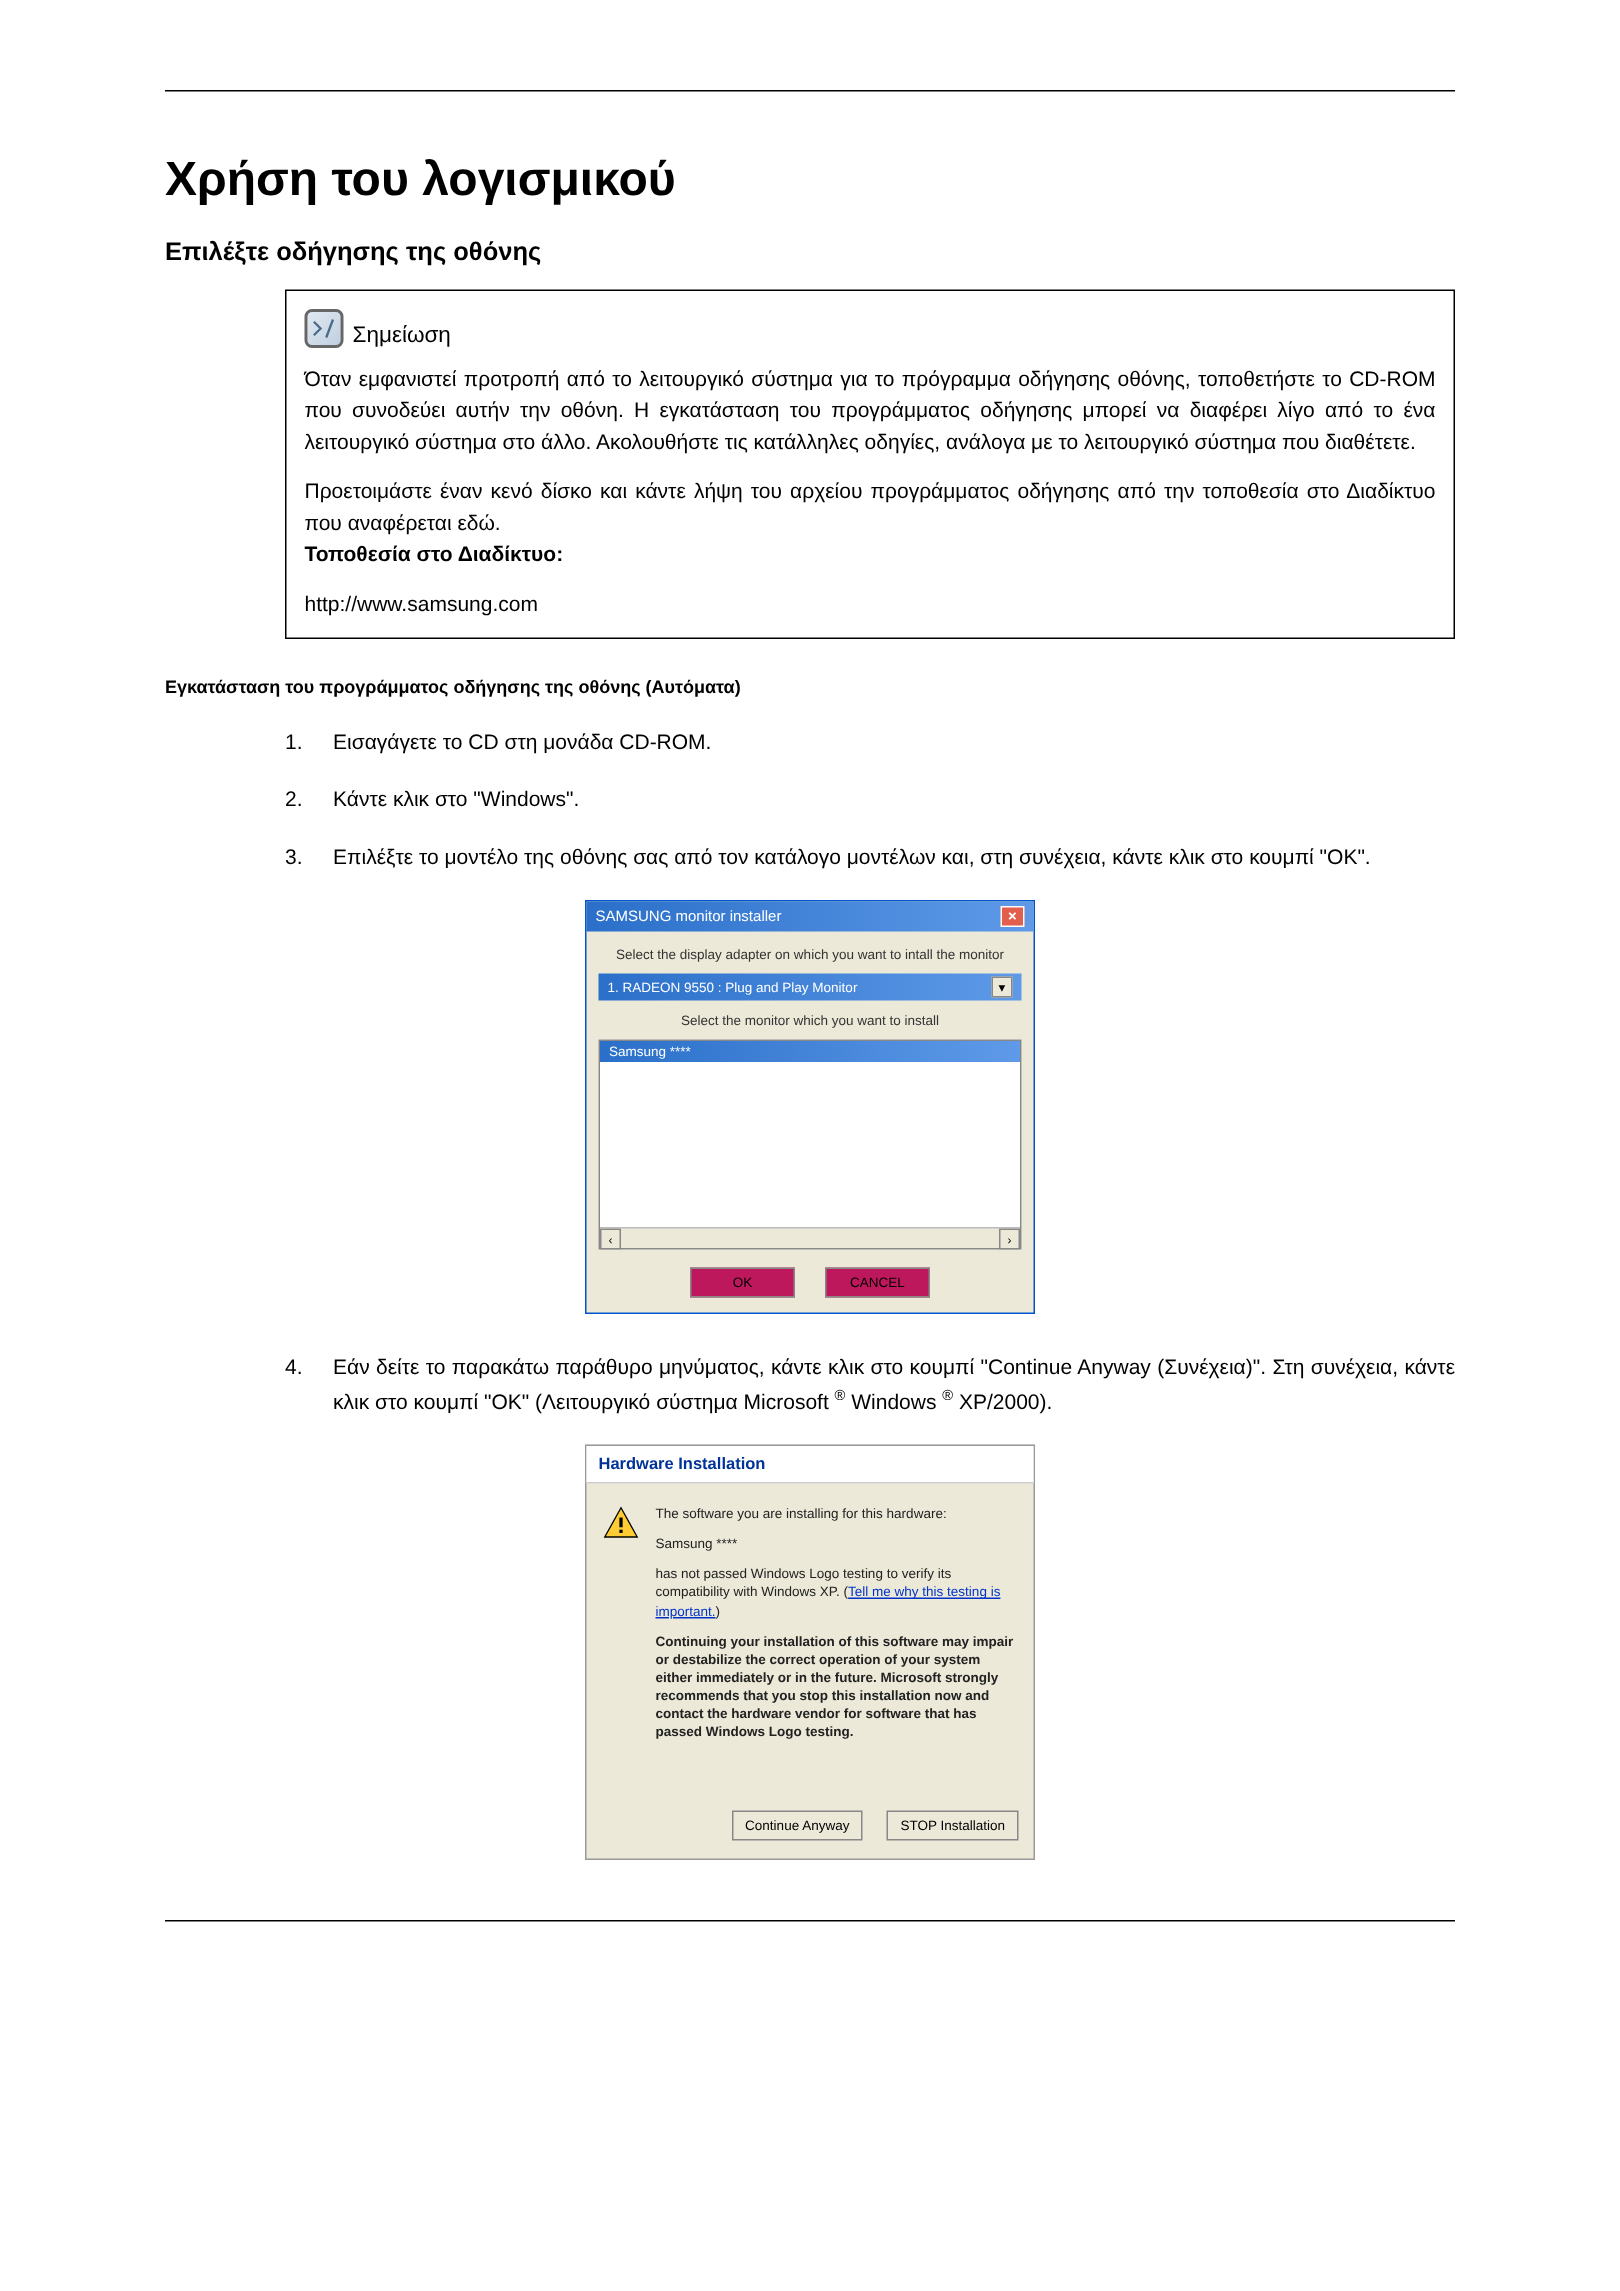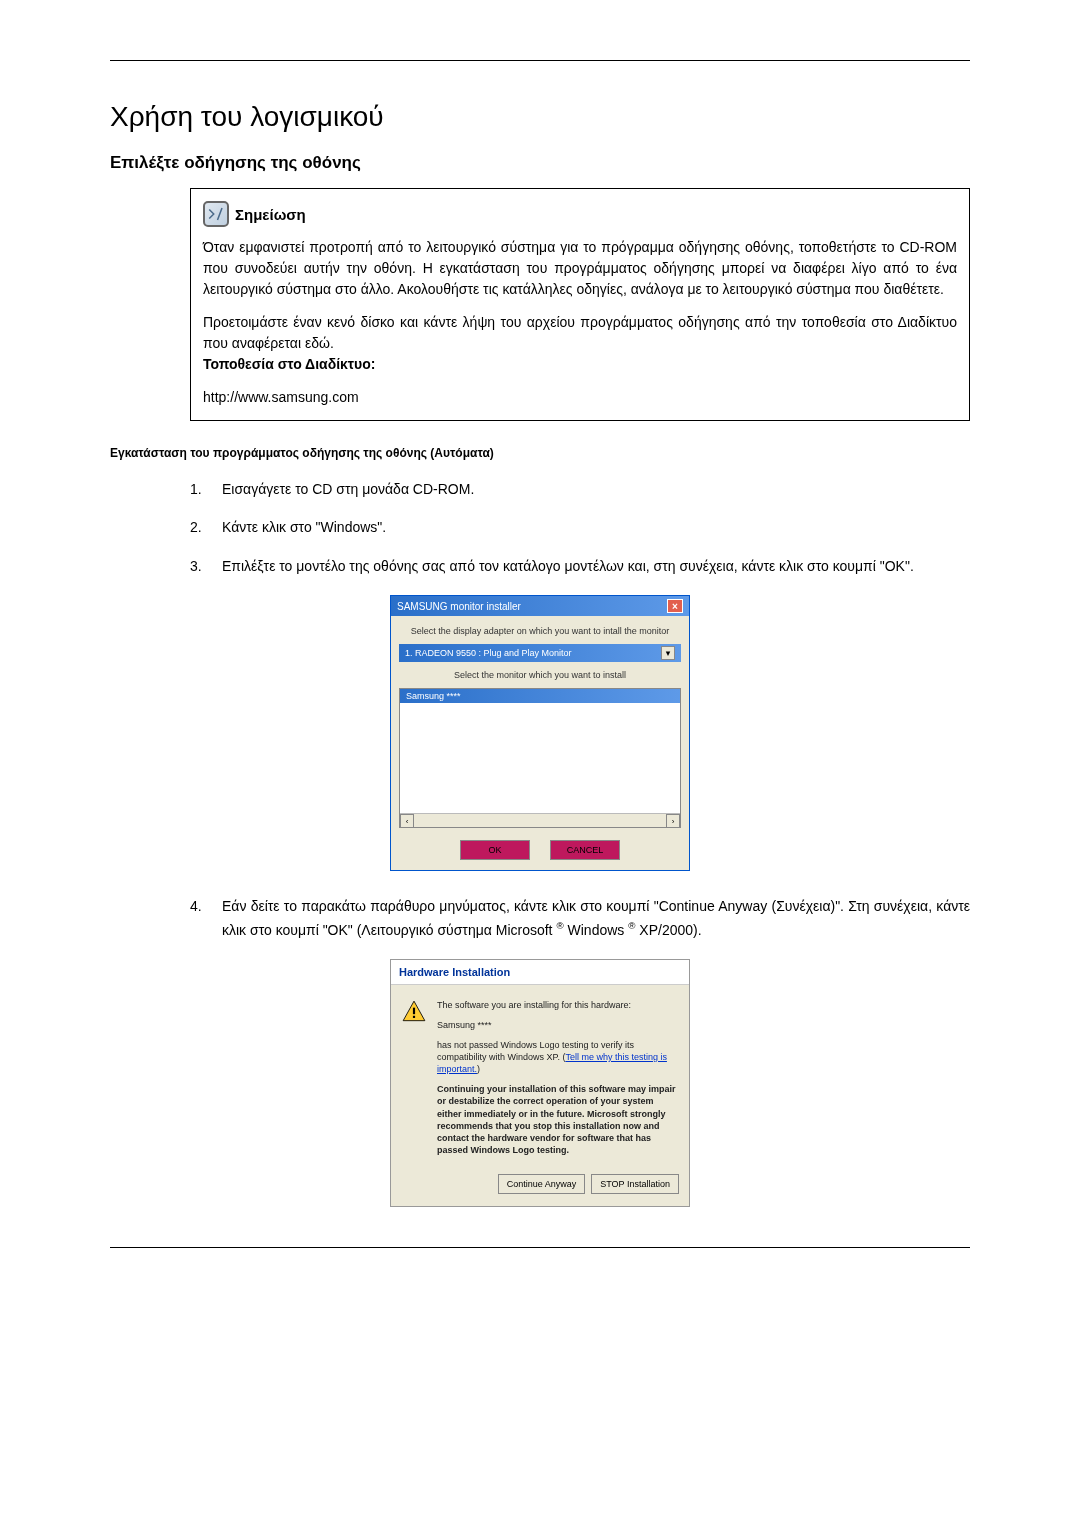"Χρήση του λογισμικού" .main-title { font-size: 28px -> 32px; font-weight: normal -> bold }
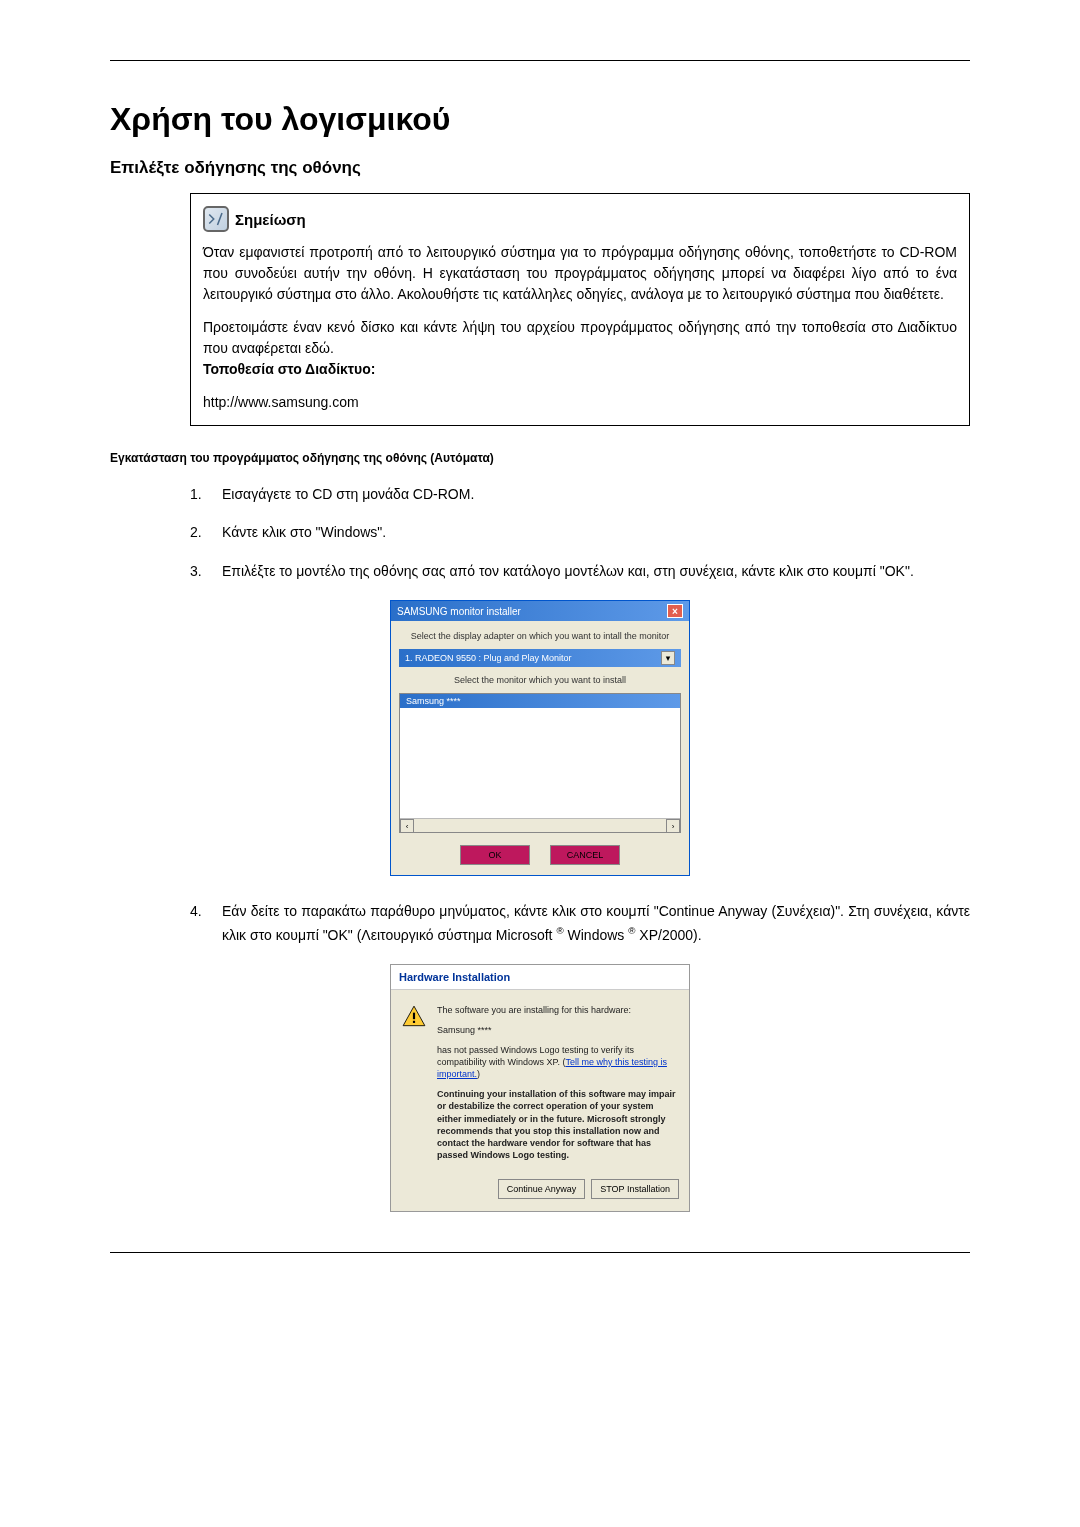"Σημείωση" .note-header { align-items: center -> flex-end; font-weight: bold -> normal }
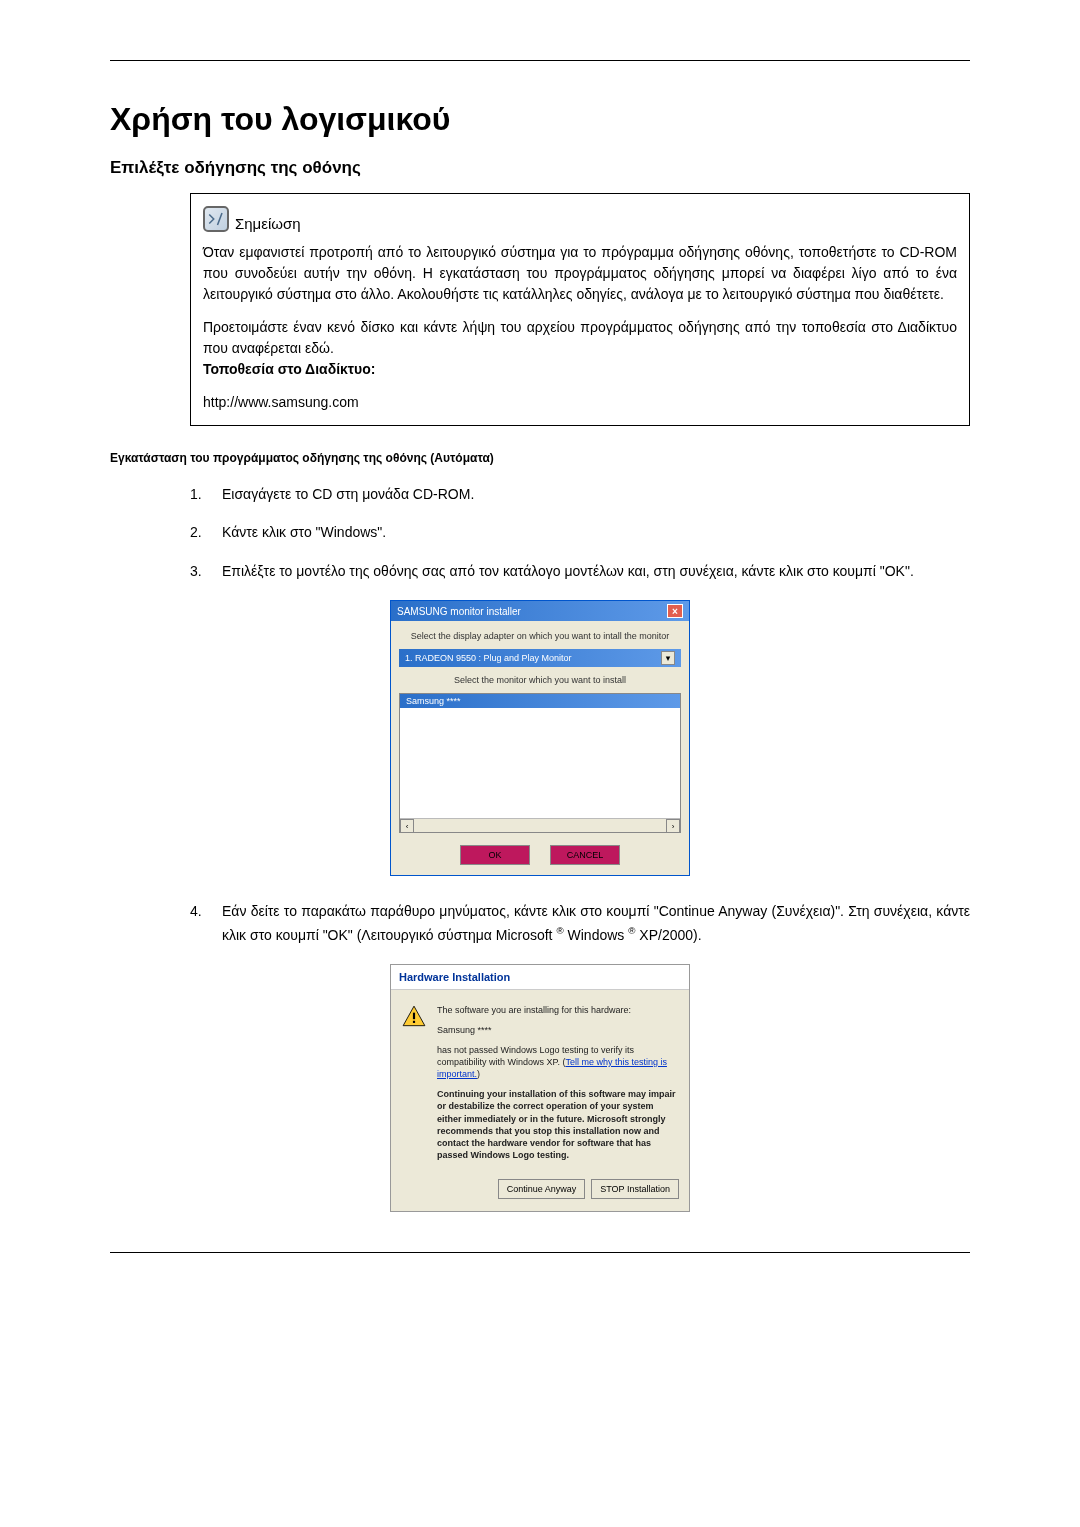"Continue Anyway" .dialog2-buttons { gap: 6px -> 16px; margin-top: none -> 28px }
